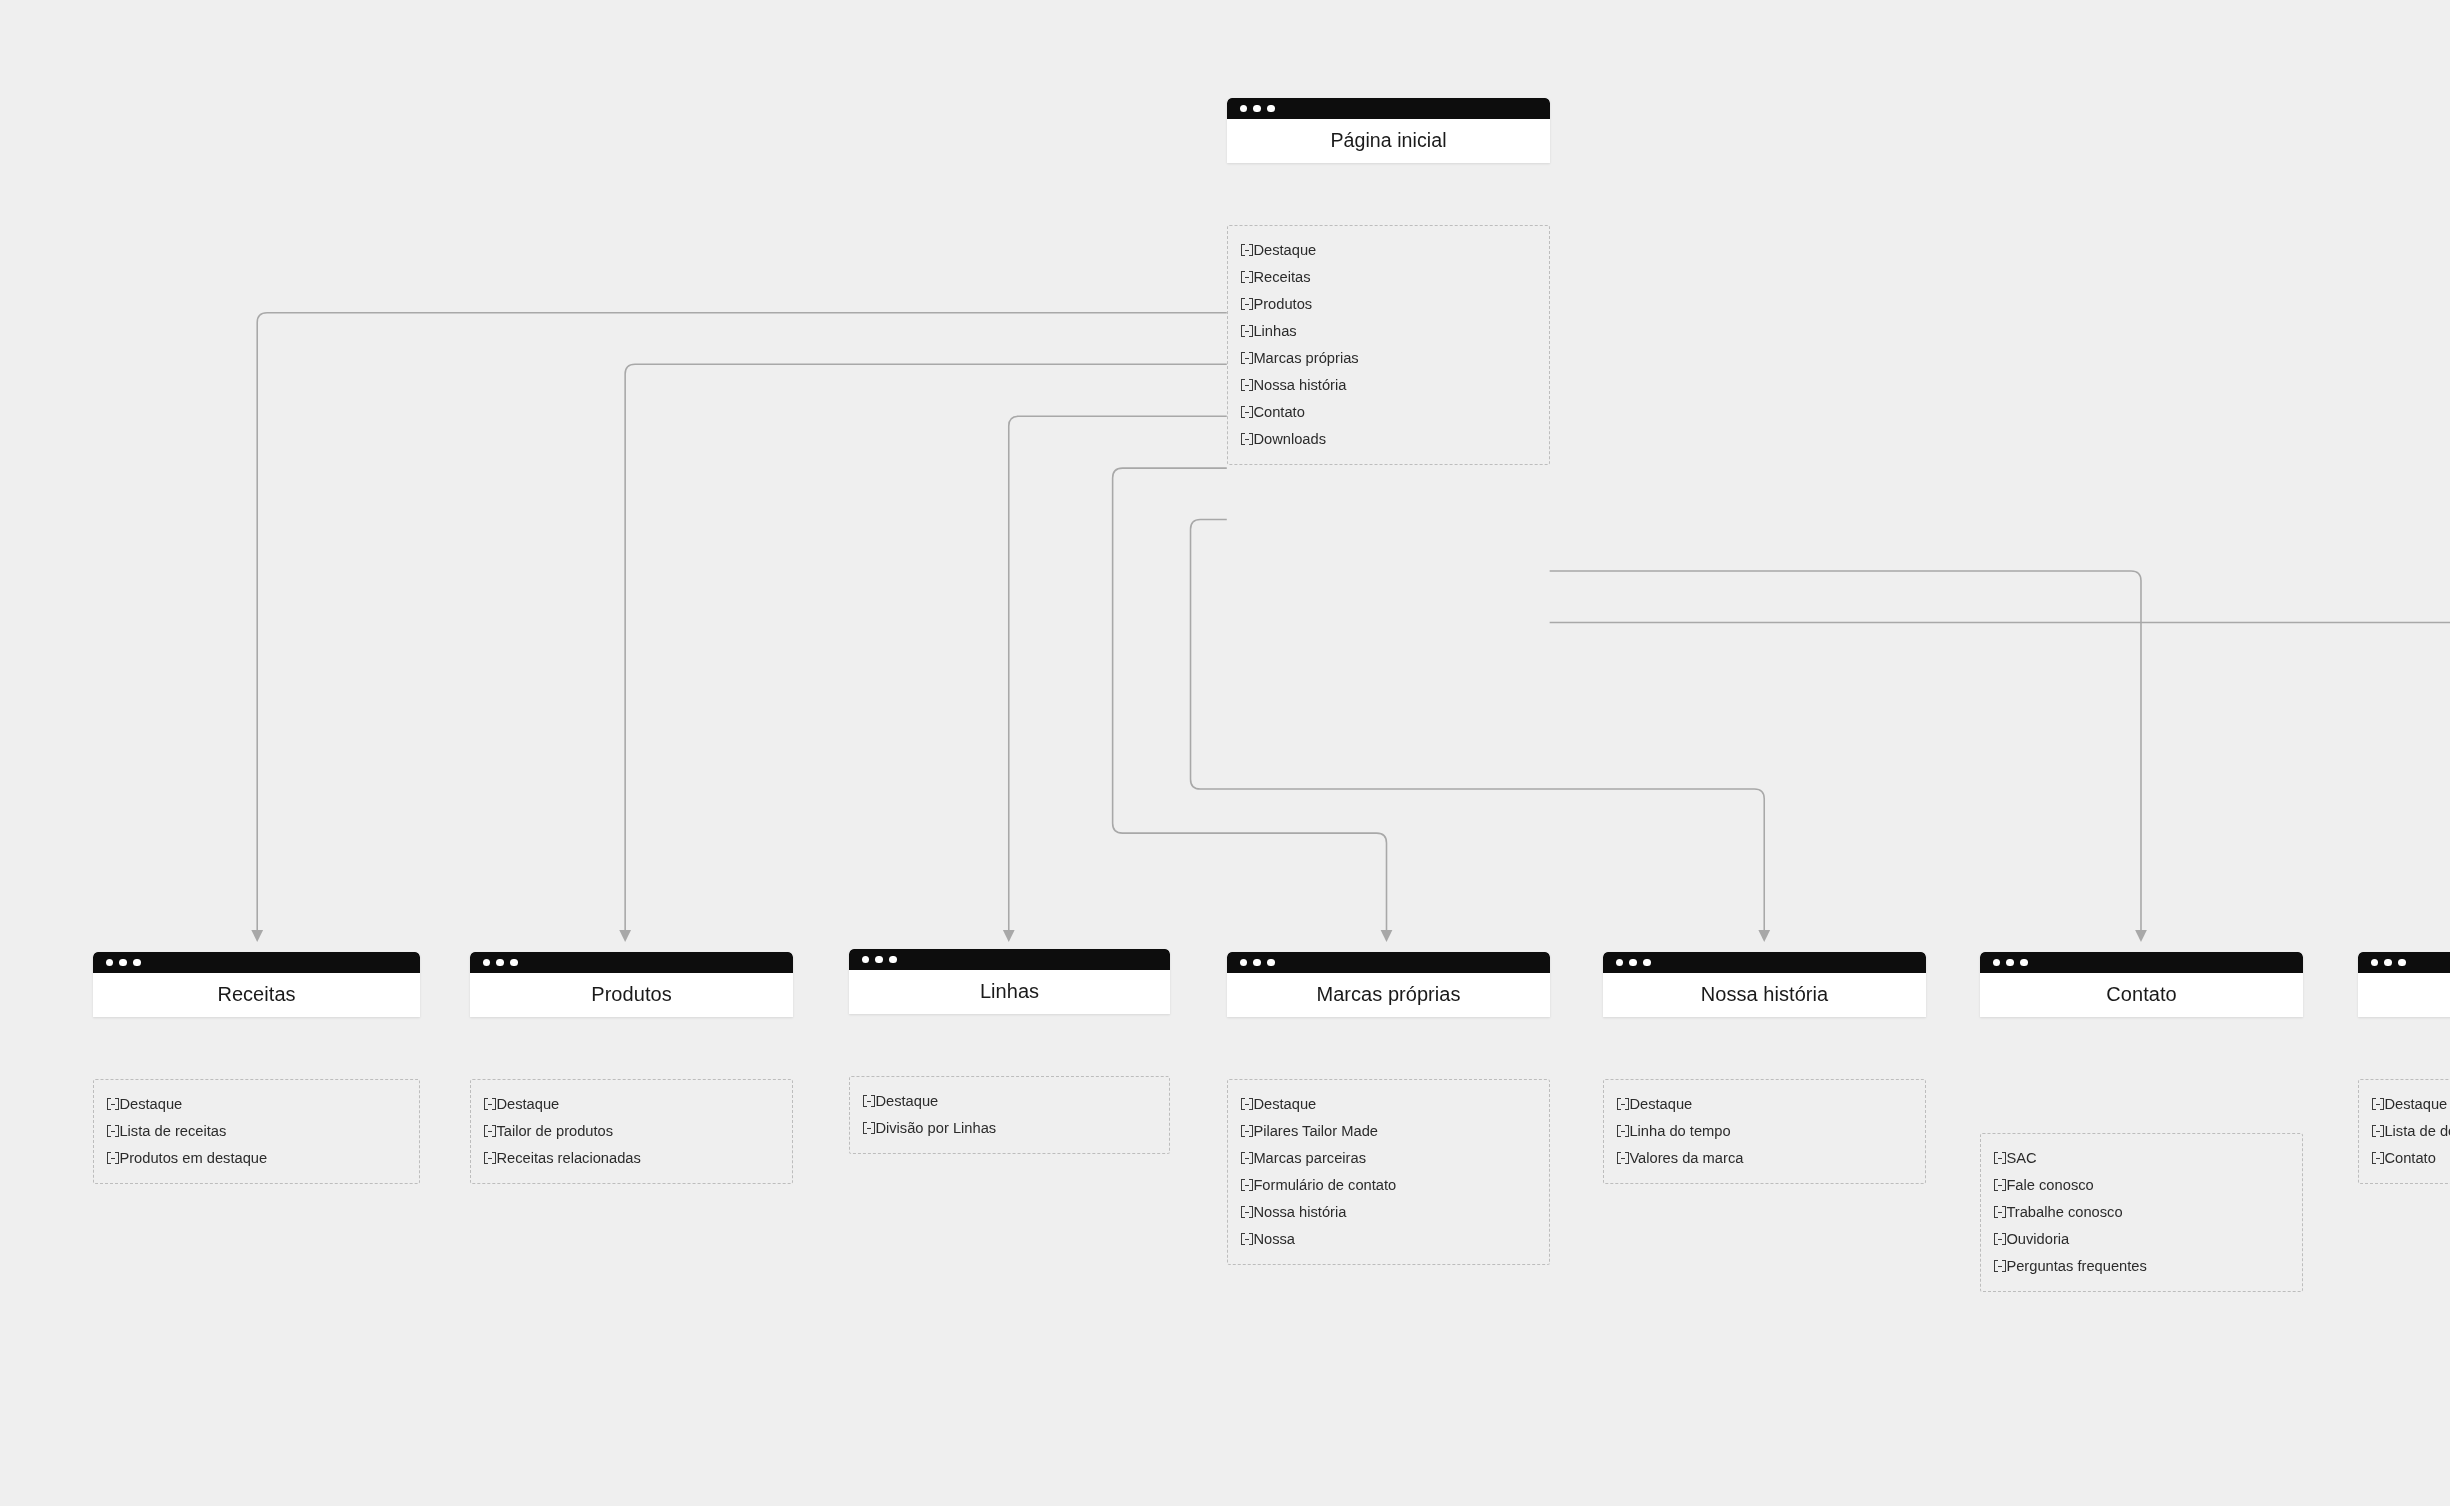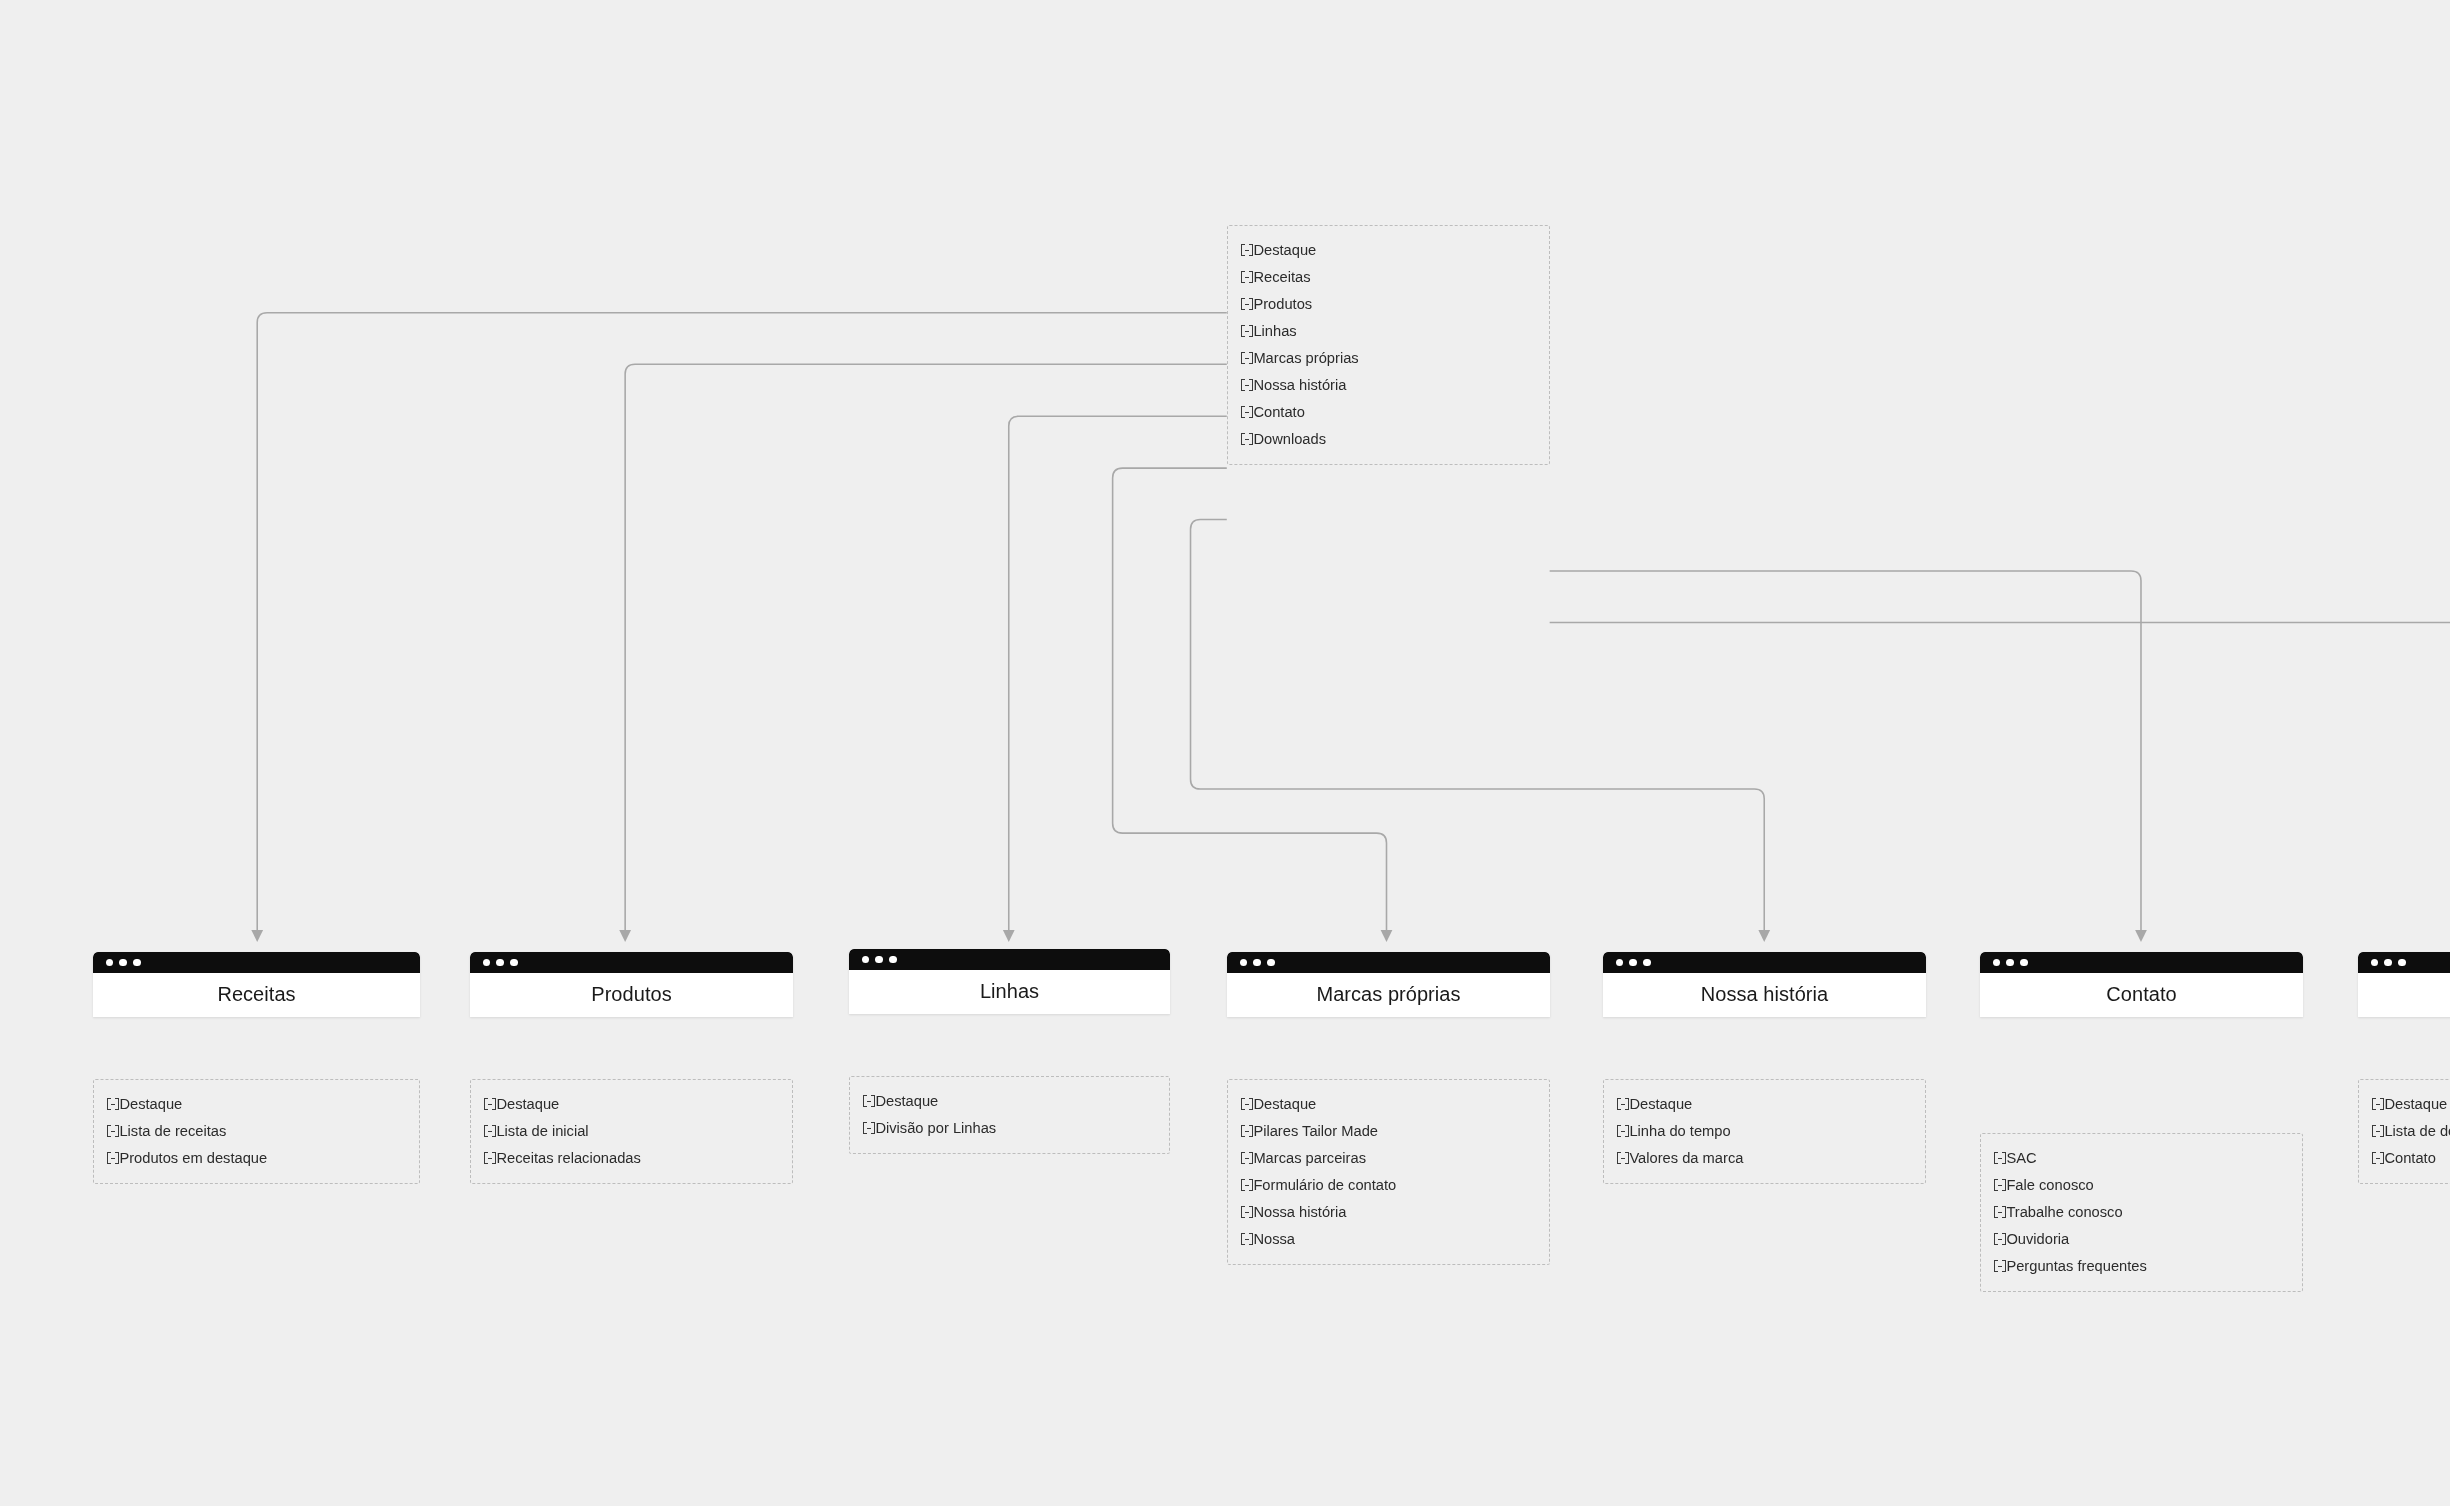"Página inicial" div.card { html: none -> <div> <div> <div> <span></span> <span></span> <span></span> </div> <div>Página inicial</div> </div> </div> }
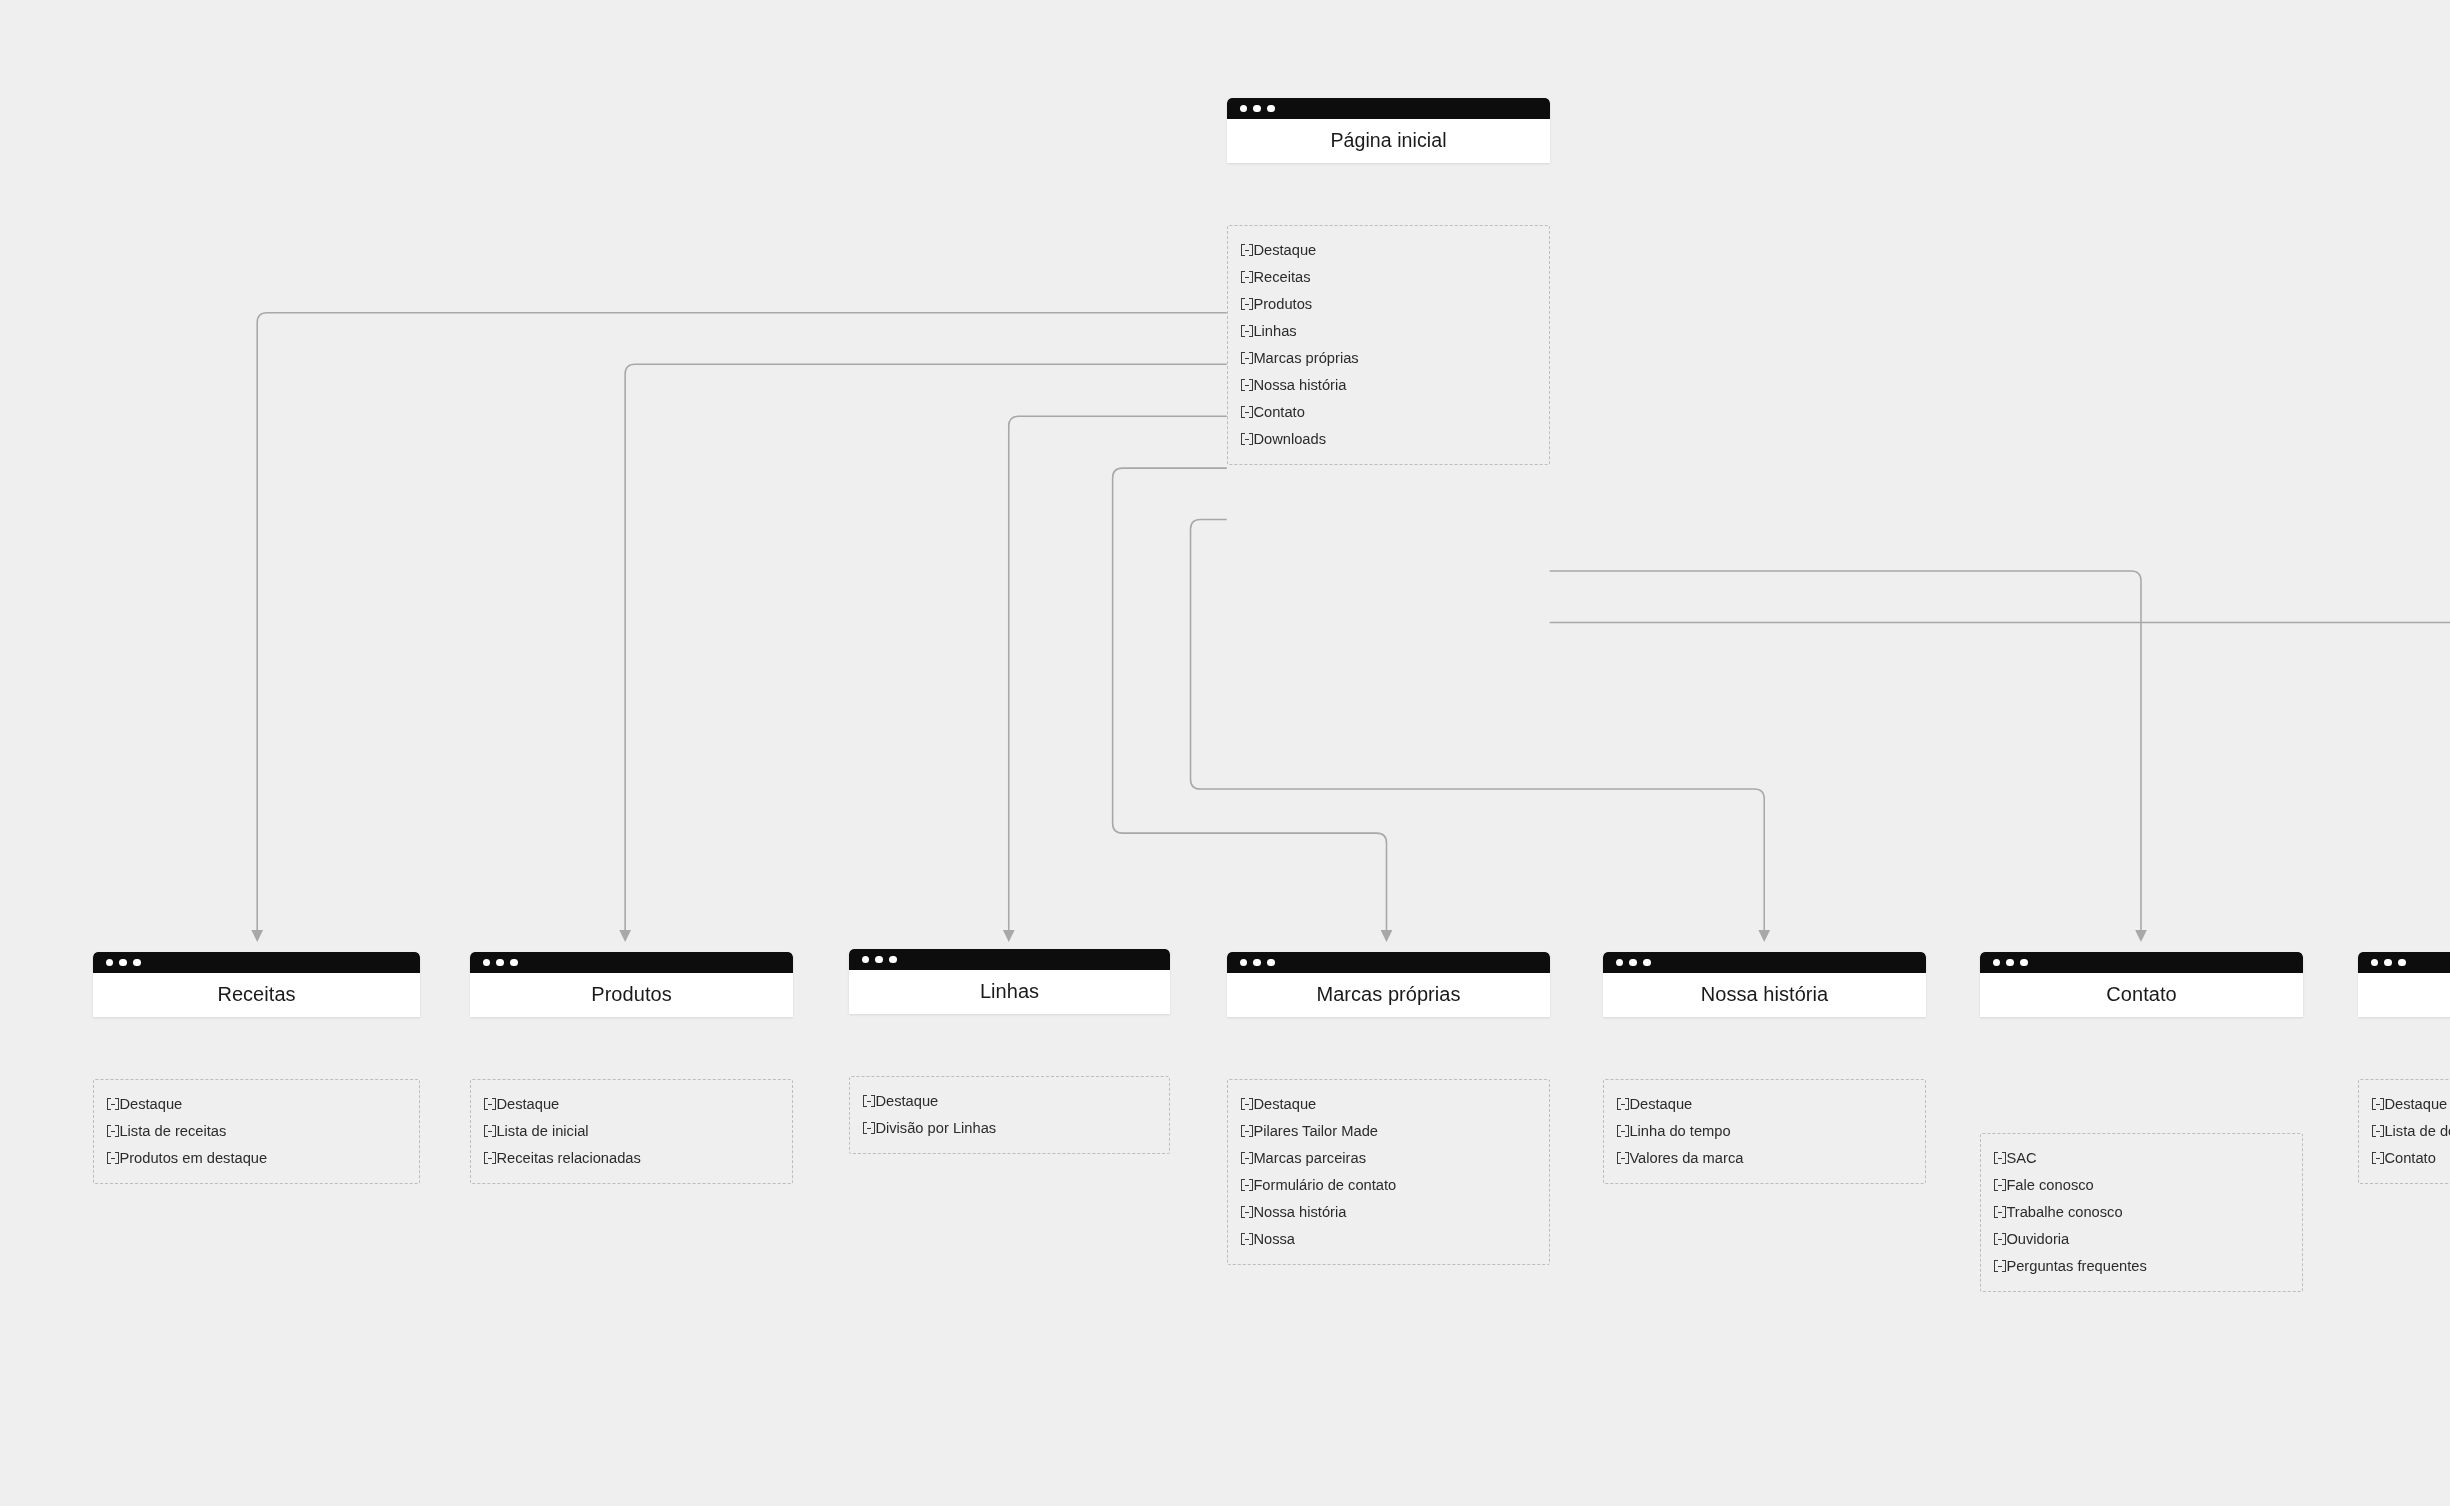"Lista de inicial" span { text: Lista de inicial -> Tailor de produtos }
